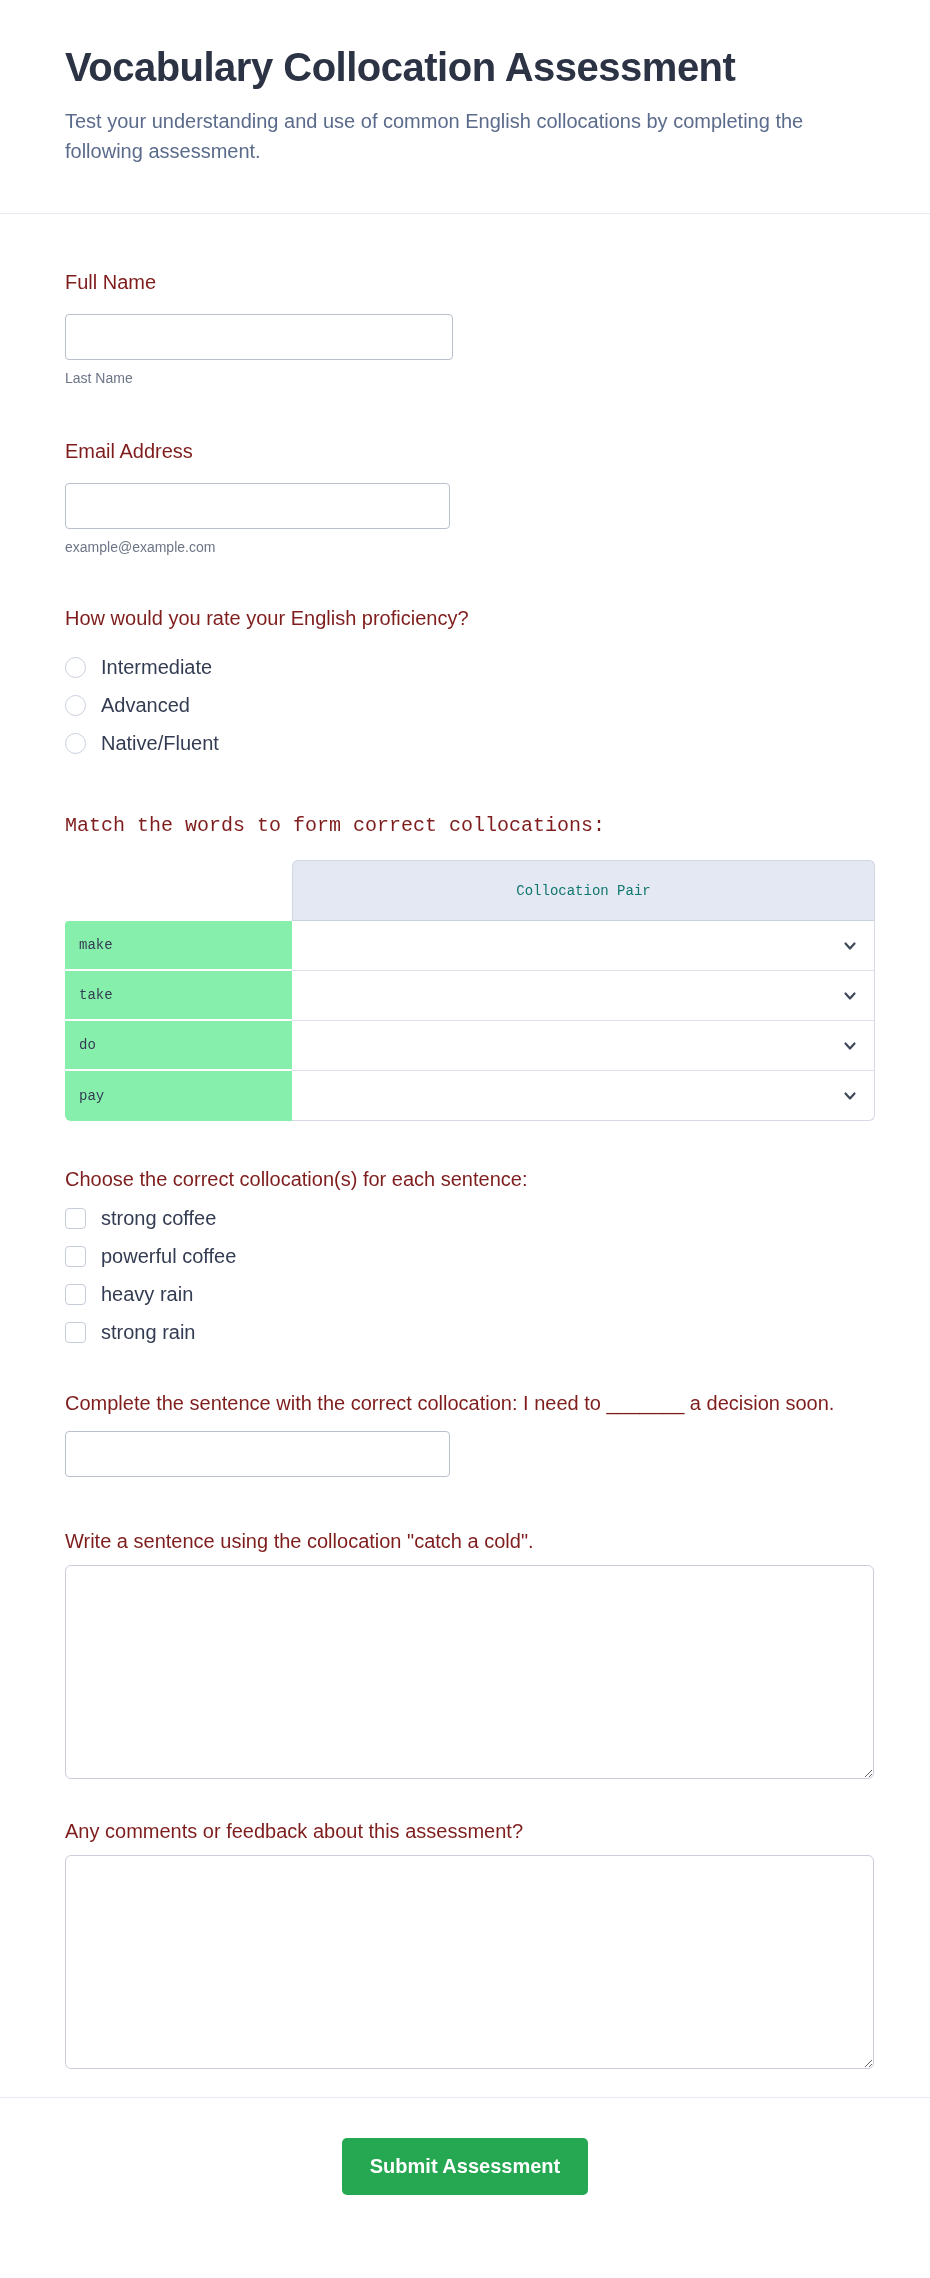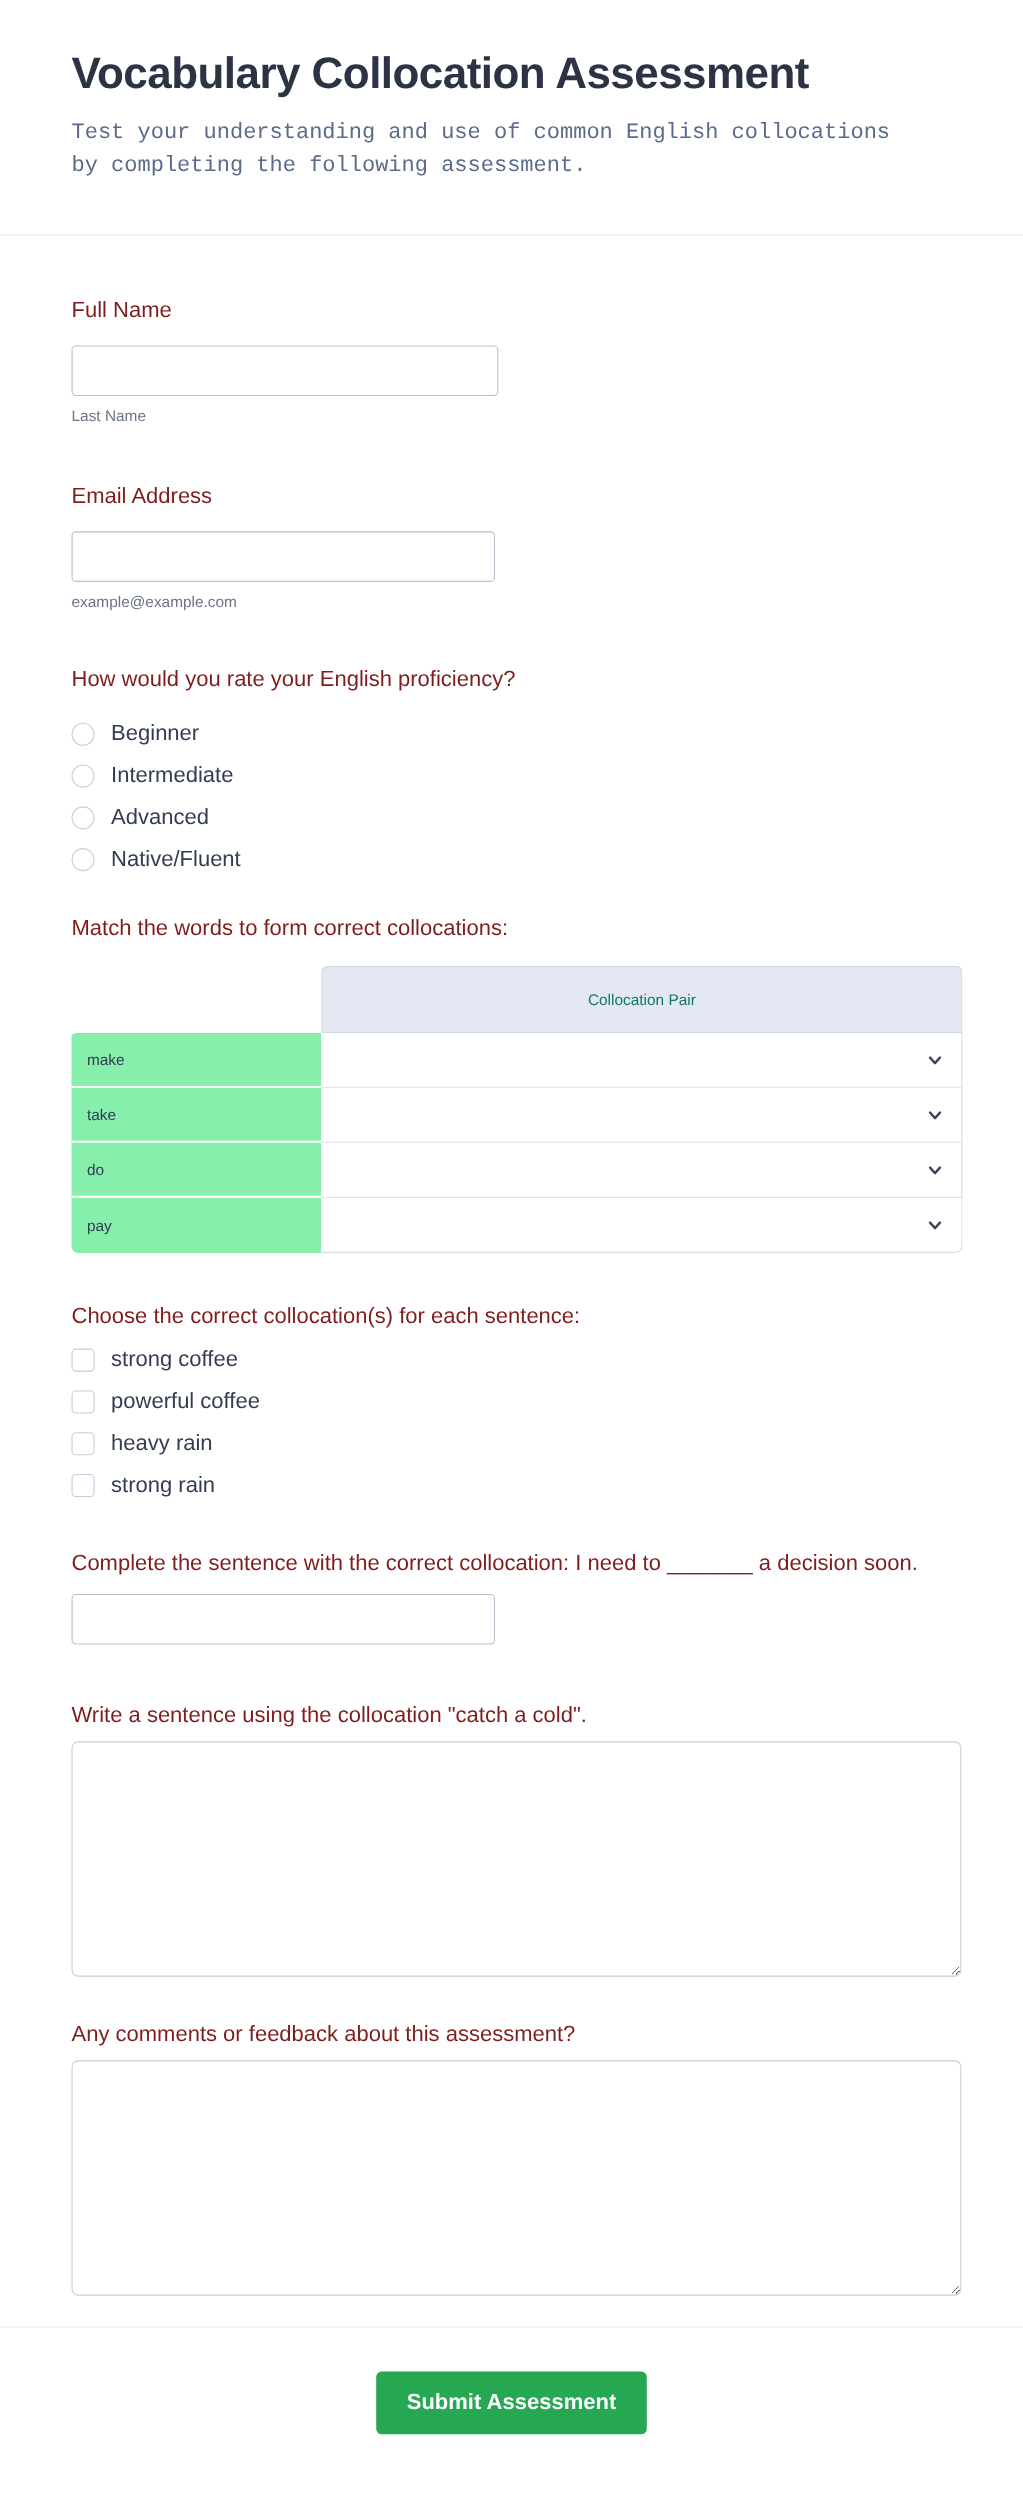"Test your understanding and use" .form-subtitle { font-family: Liberation Mono, monospace -> none }
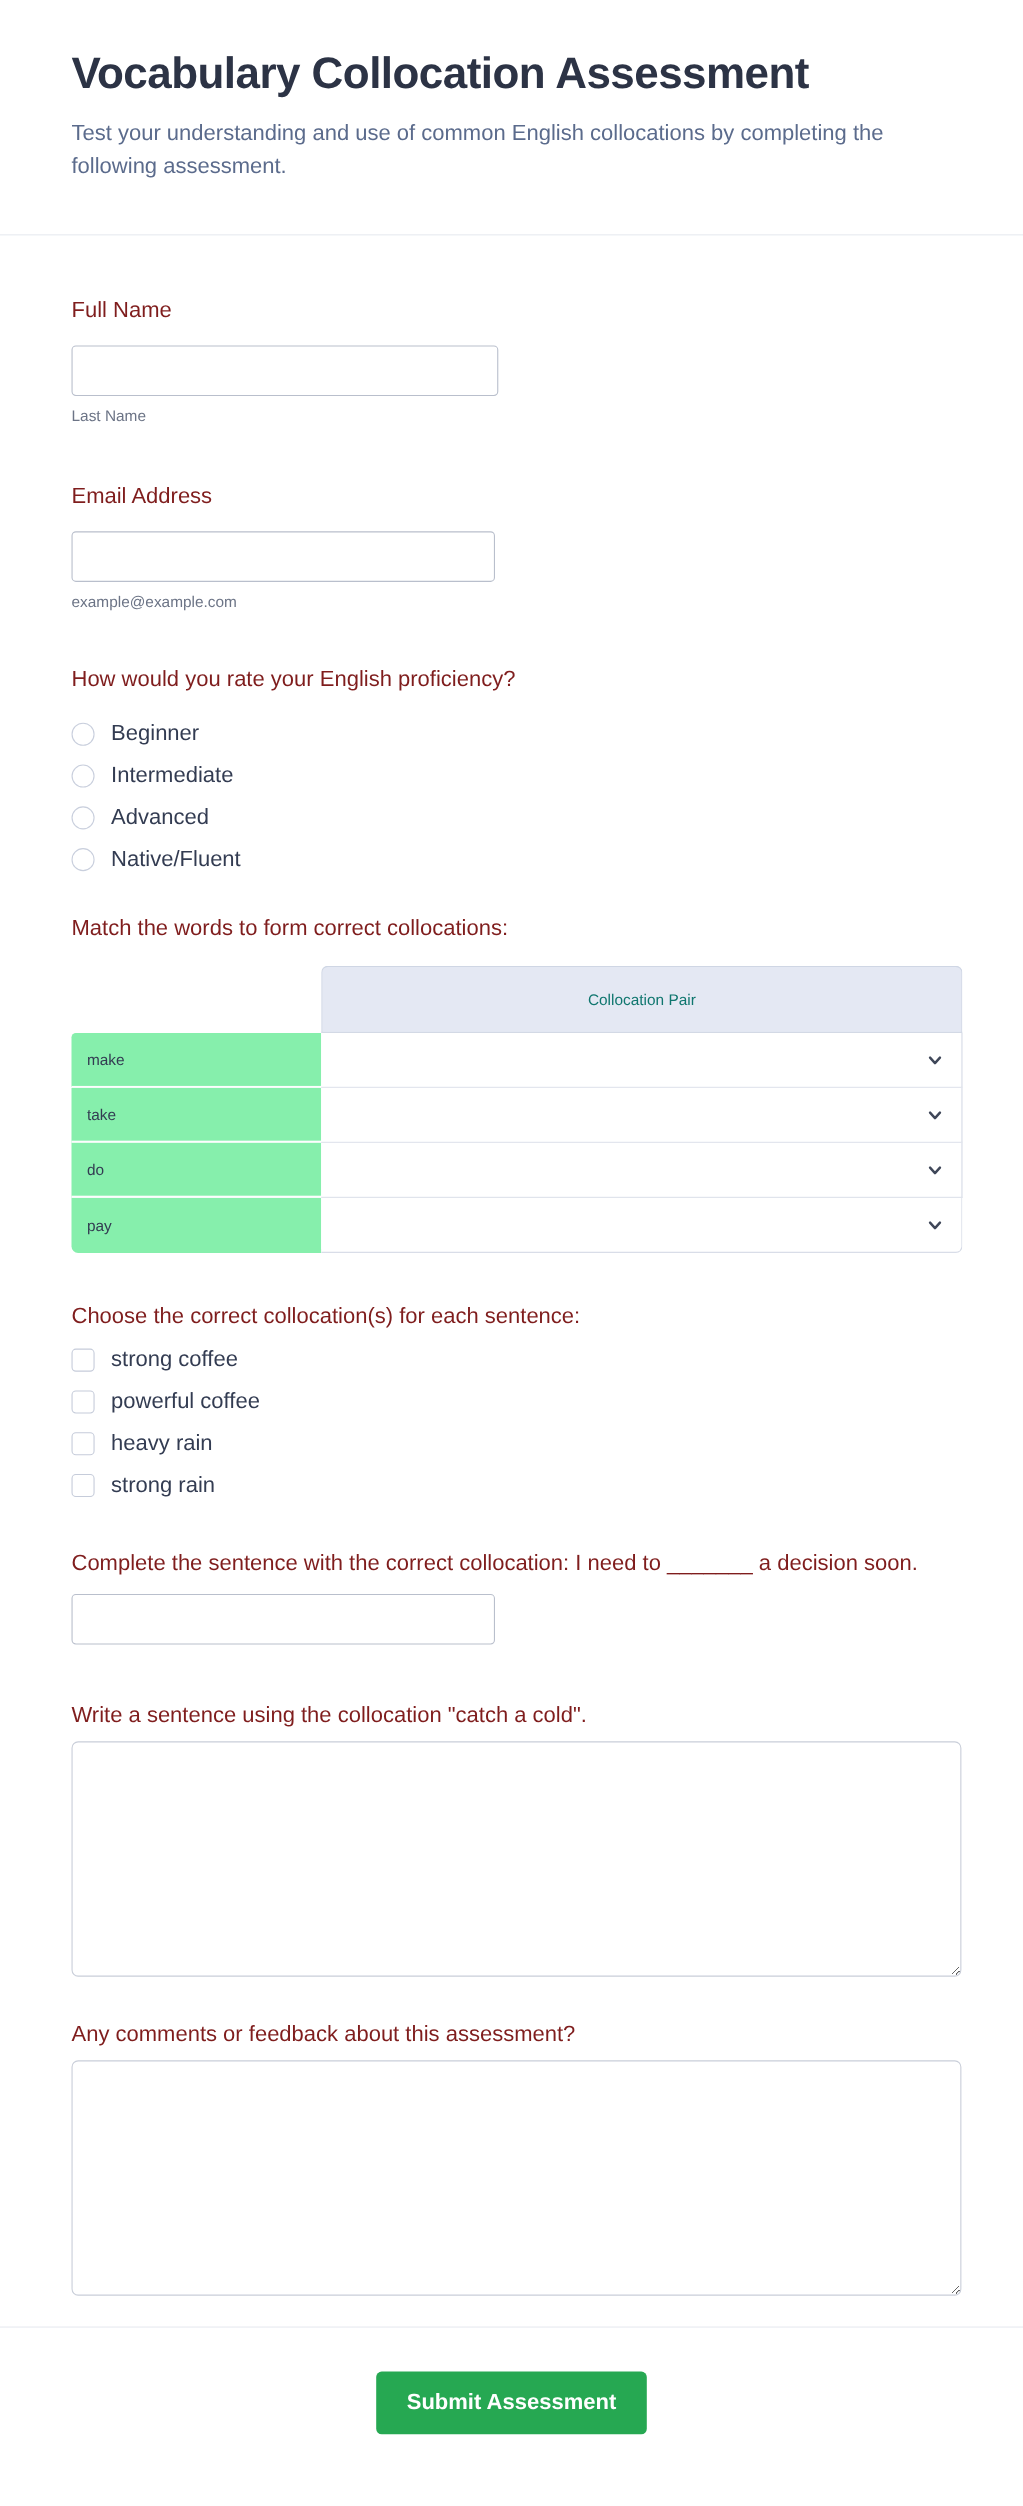"Beginner" div.opt-row { html: <div> <span></span> <span>Beginner</span> </div> -> none }
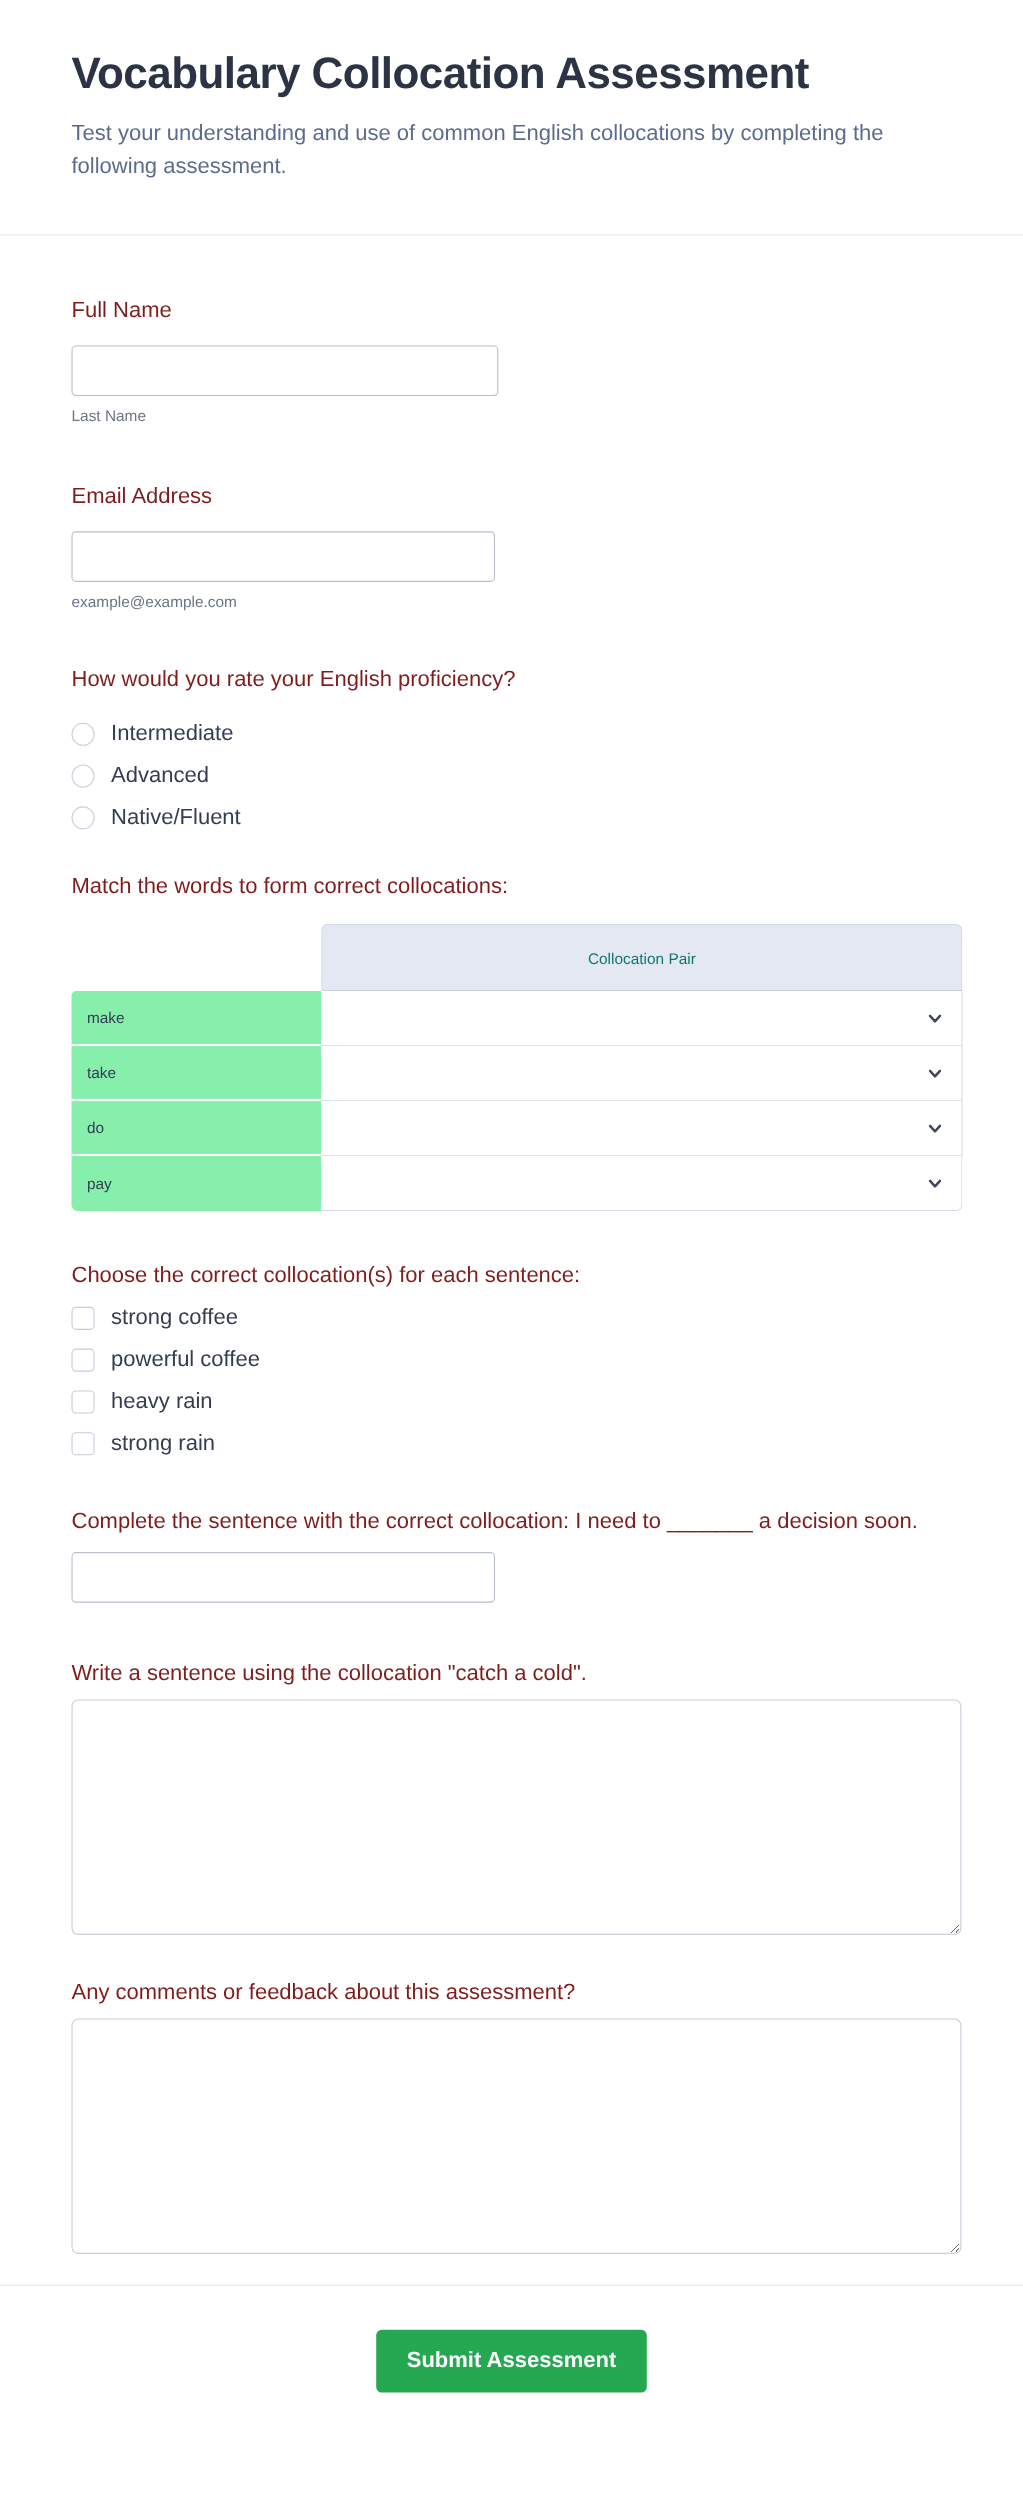"Match the words to form" .q-match { font-family: none -> Liberation Mono, monospace; margin-top: 32px -> 52px }
